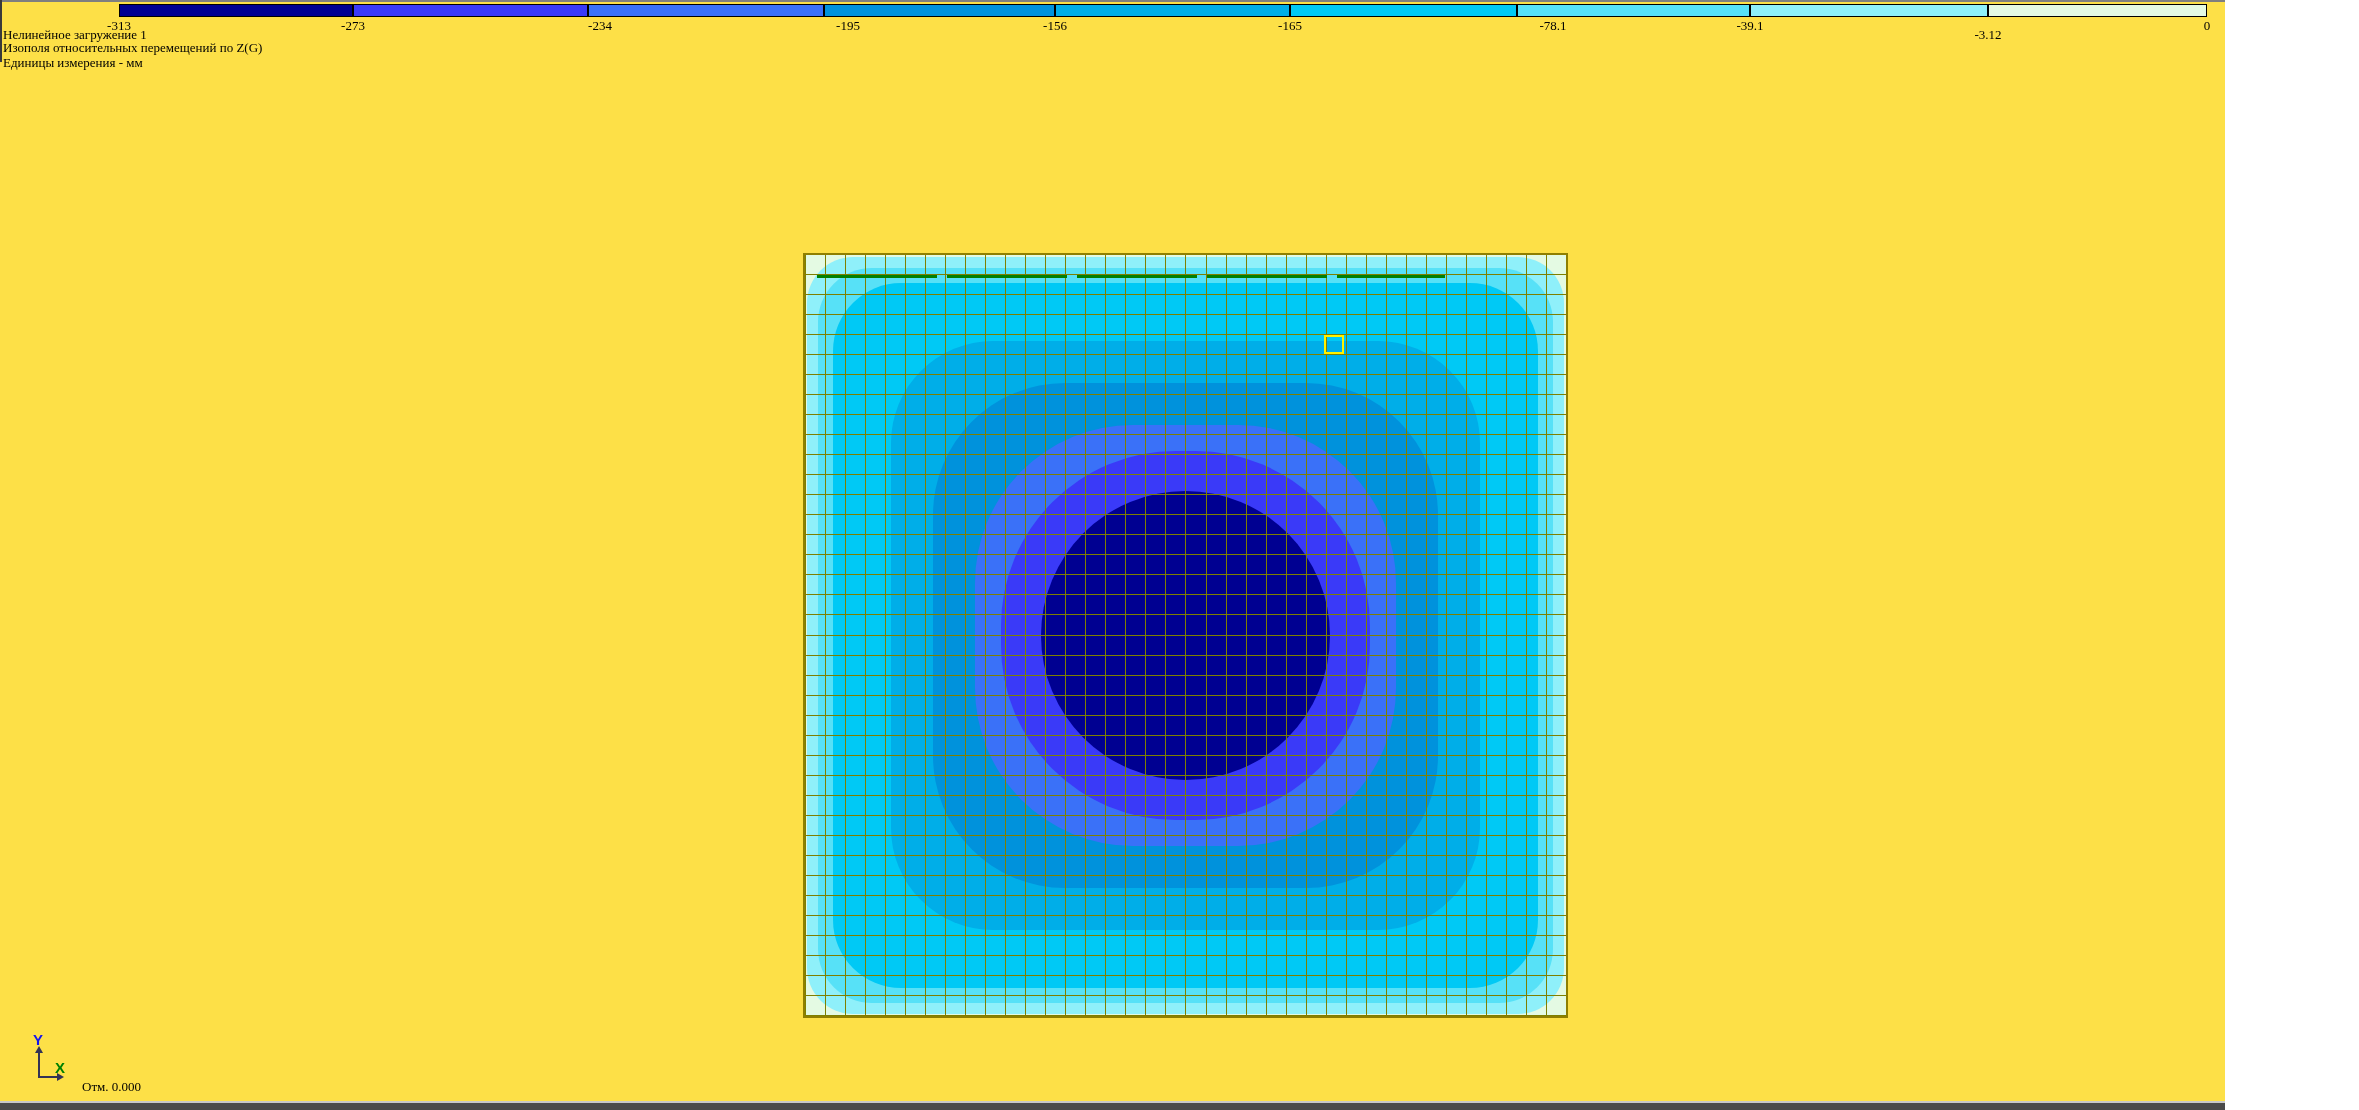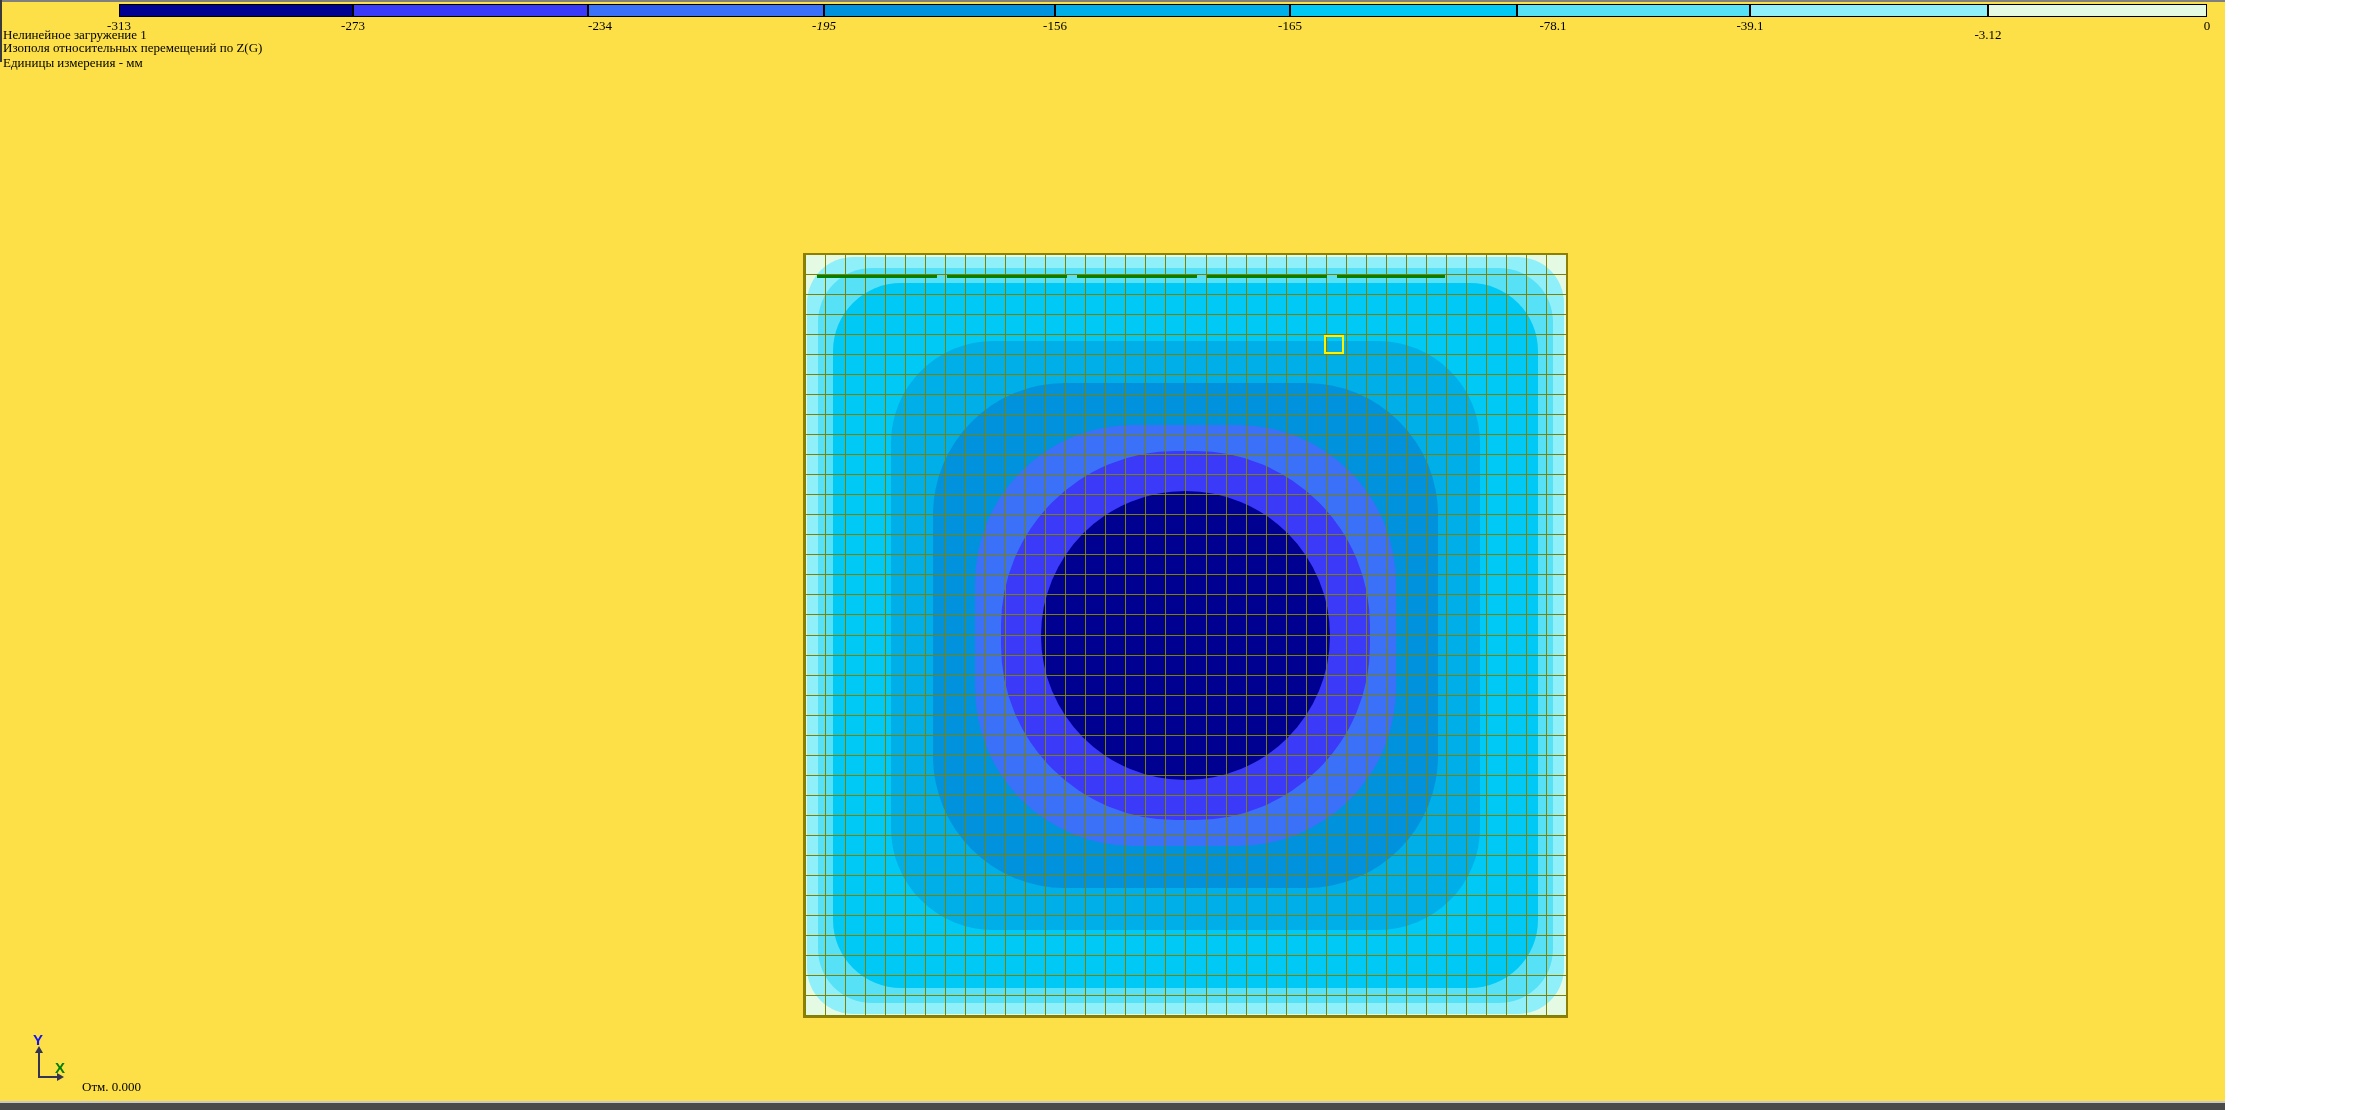"-195" div.scale-label { font-style: italic -> none; left: 824px -> 848px }
